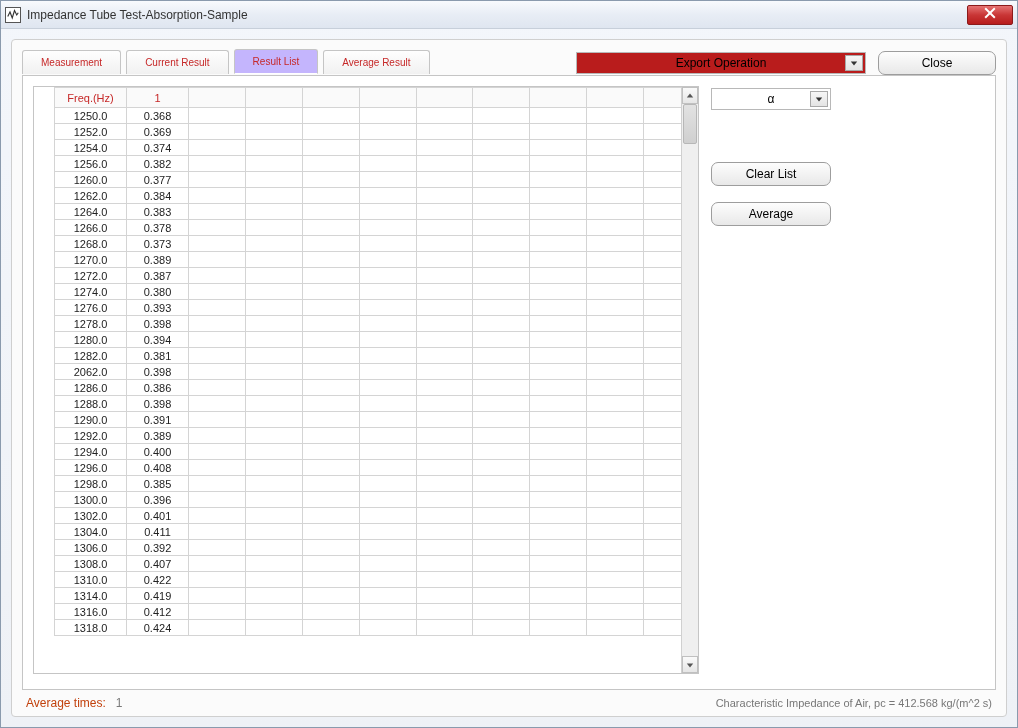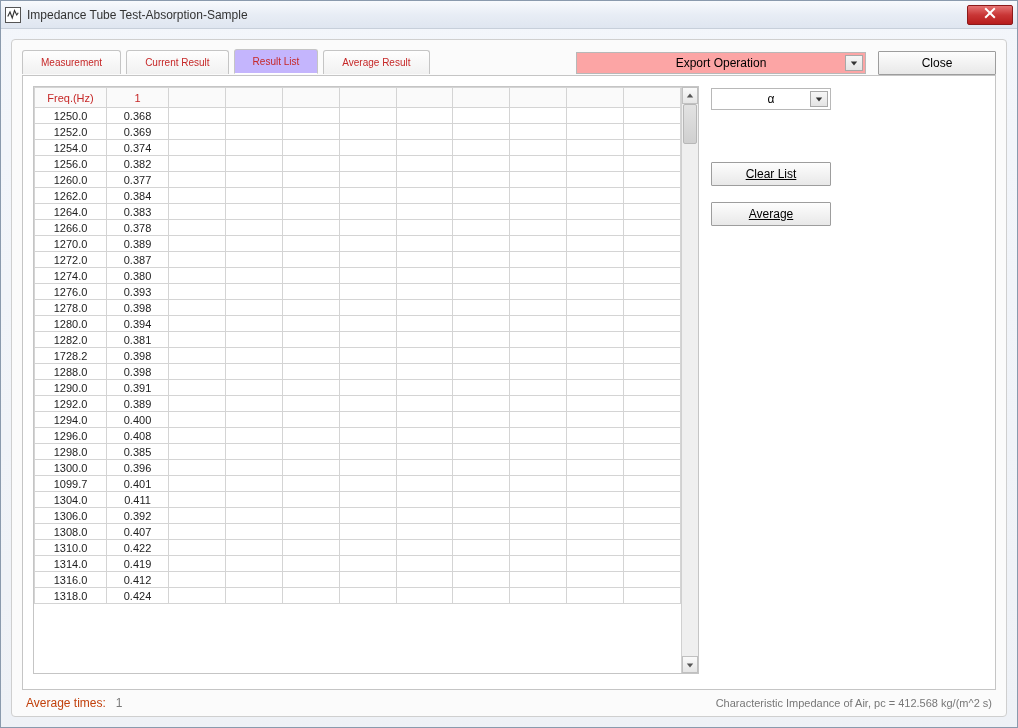"Export Operation" .export-select { background: #fca5a5 -> #b91c1c }
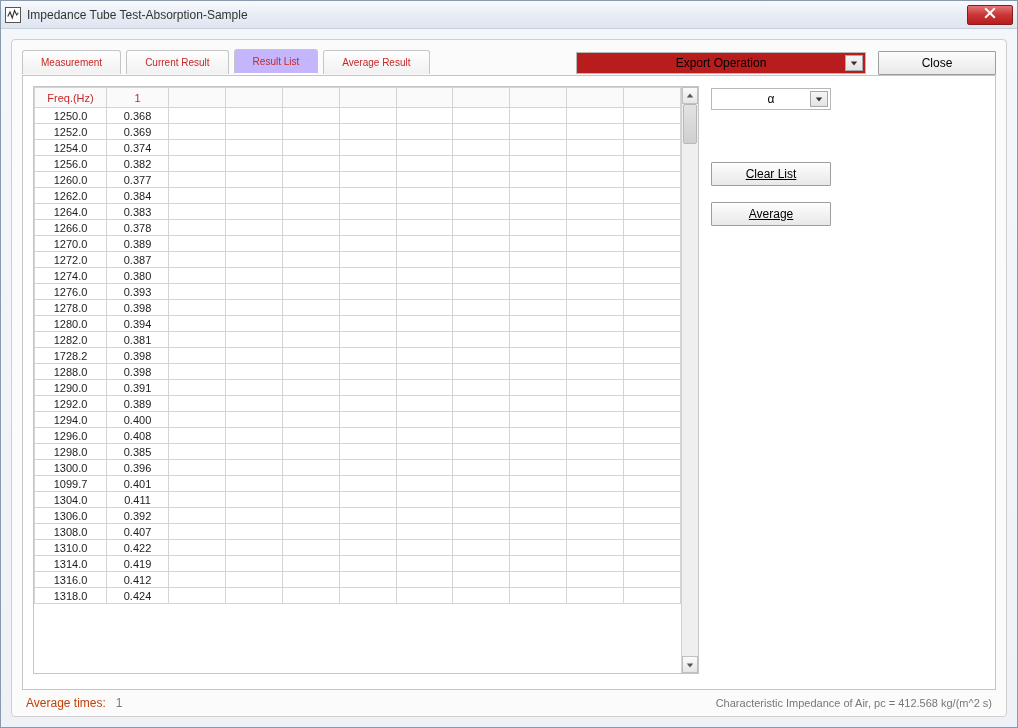"Close" .btn { border-radius: 1px -> 7px }
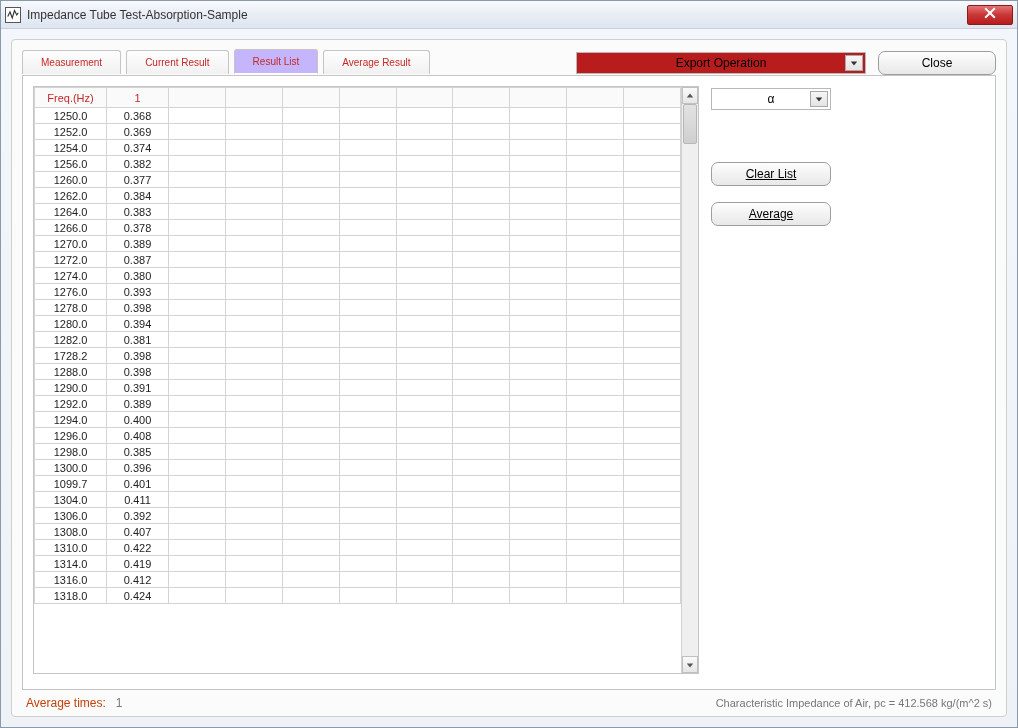"Freq.(Hz)" table.grid { margin-left: none -> 20px }
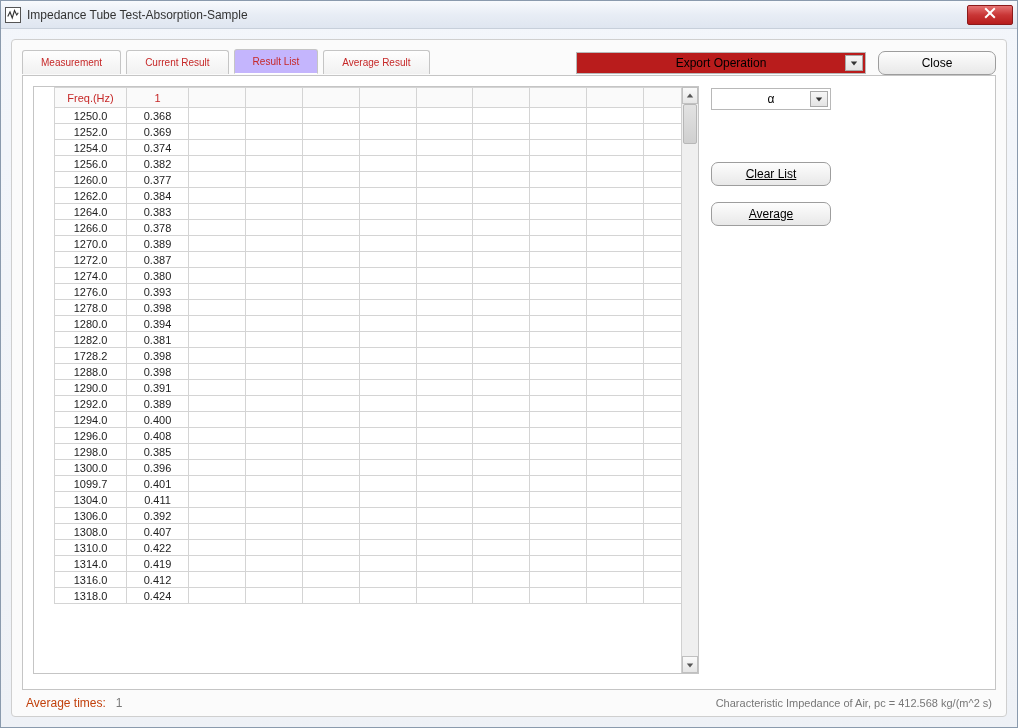"Clear List" .side-btn { text-decoration: underline -> none }
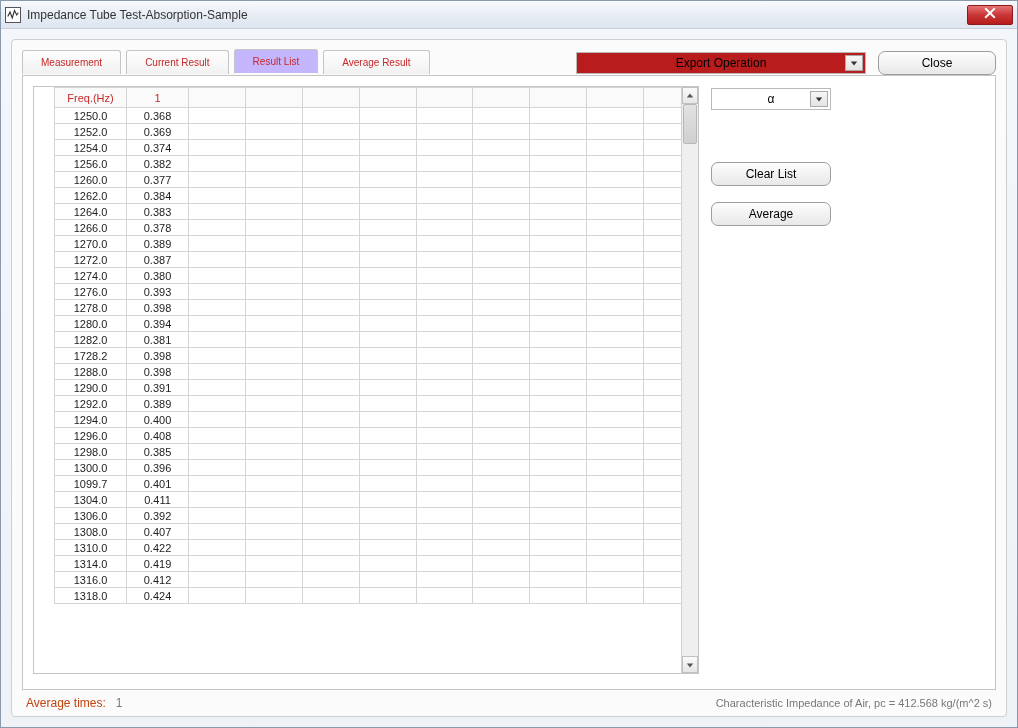"1268.0" tr { html: none -> <tr> <td>1268.0</td> <td>0.373</td> <td></td> <td></td> <td></td> <td></td> <td></td> <td></td> <td></td> <td></td> <td></td> </tr> }
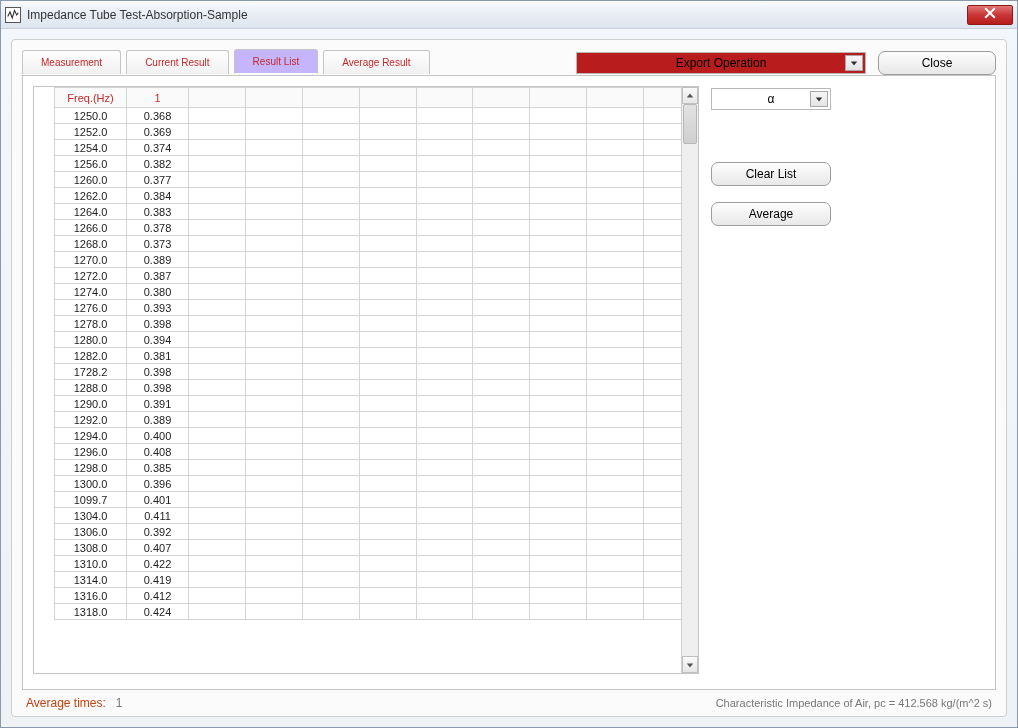"1728.2" td { text: 1728.2 -> 2062.0 }
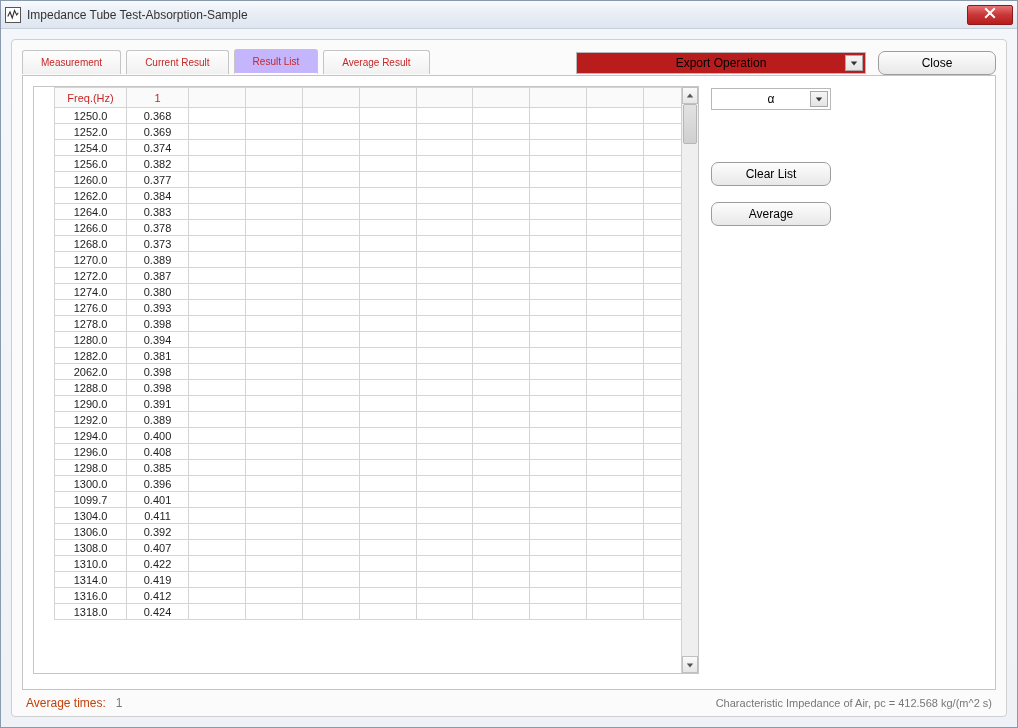"1286.0" tr { html: none -> <tr> <td>1286.0</td> <td>0.386</td> <td></td> <td></td> <td></td> <td></td> <td></td> <td></td> <td></td> <td></td> <td></td> </tr> }
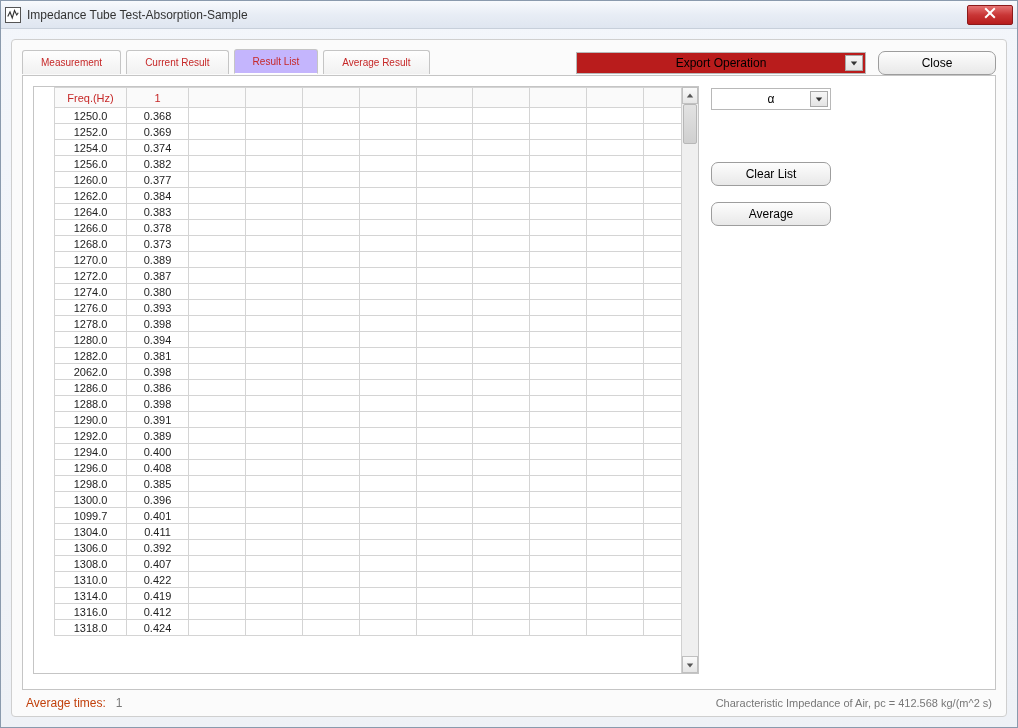"1099.7" td { text: 1099.7 -> 1302.0 }
